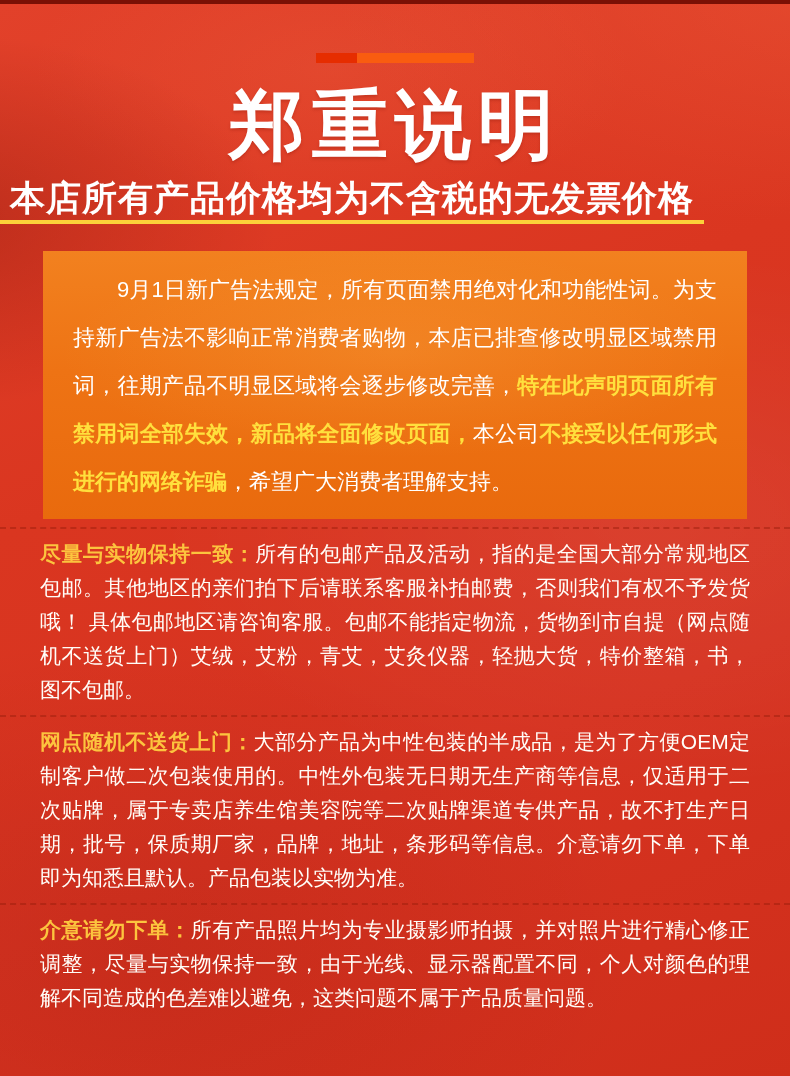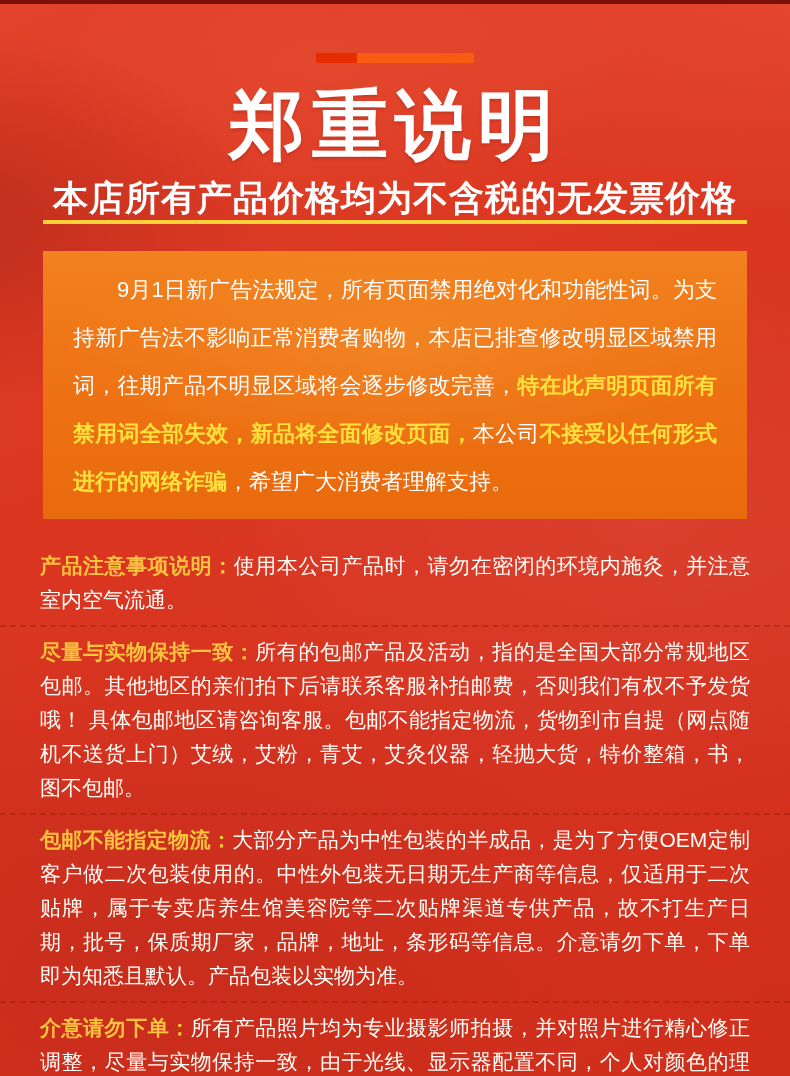"本店所有产品价格均为不含税的无发票价格" .subtitle-wrap { text-align: center -> none }
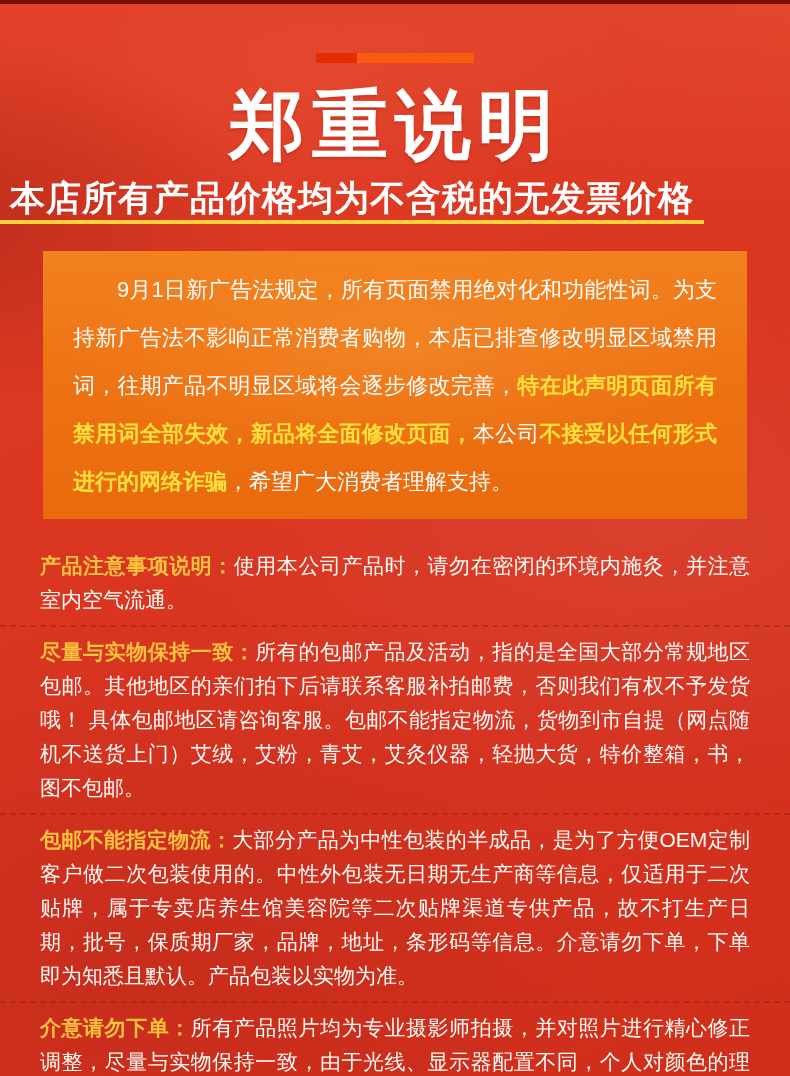"产品注意事项说明：使用本公司产品时，请勿在密闭的环境内施灸，并注意室内空气流通。" div.paragraph { html: <div><span>产品注意事项说明：</span><span>使用本公司产品时，请勿在密闭的环境内施灸，并注意室内空气流通。</span></div> -> none }
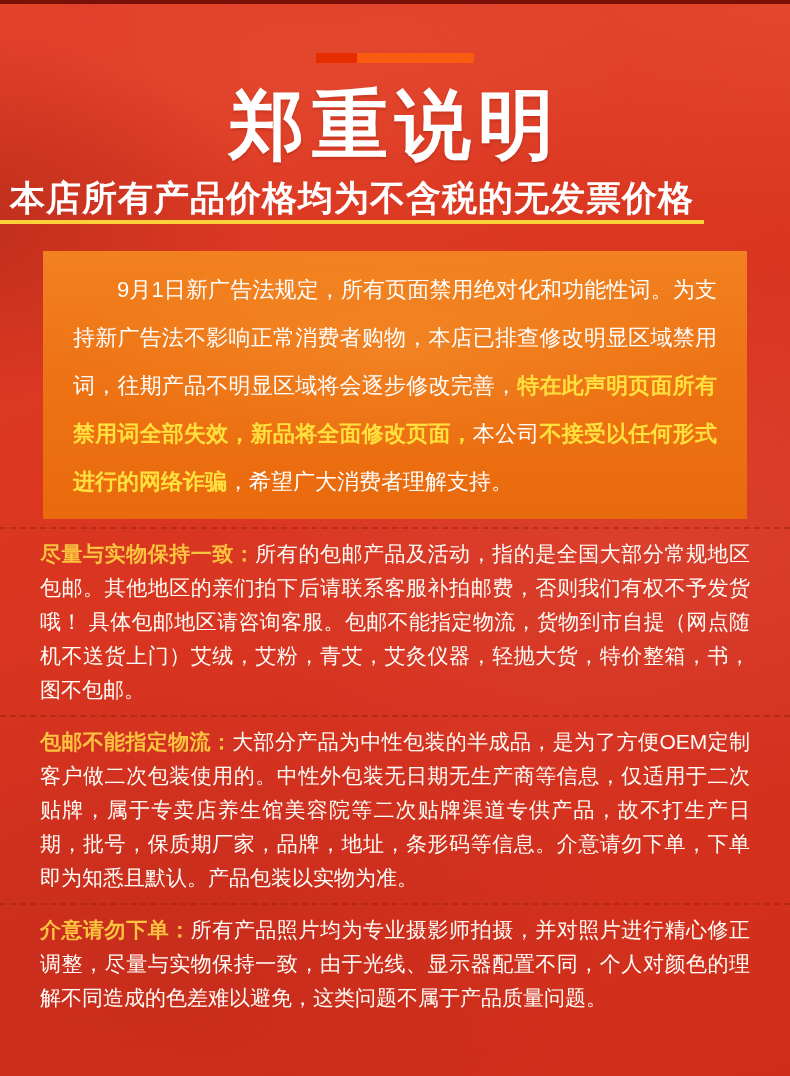"包邮不能指定物流：" span.p-label { text: 包邮不能指定物流 -> 网点随机不送货上门 }
